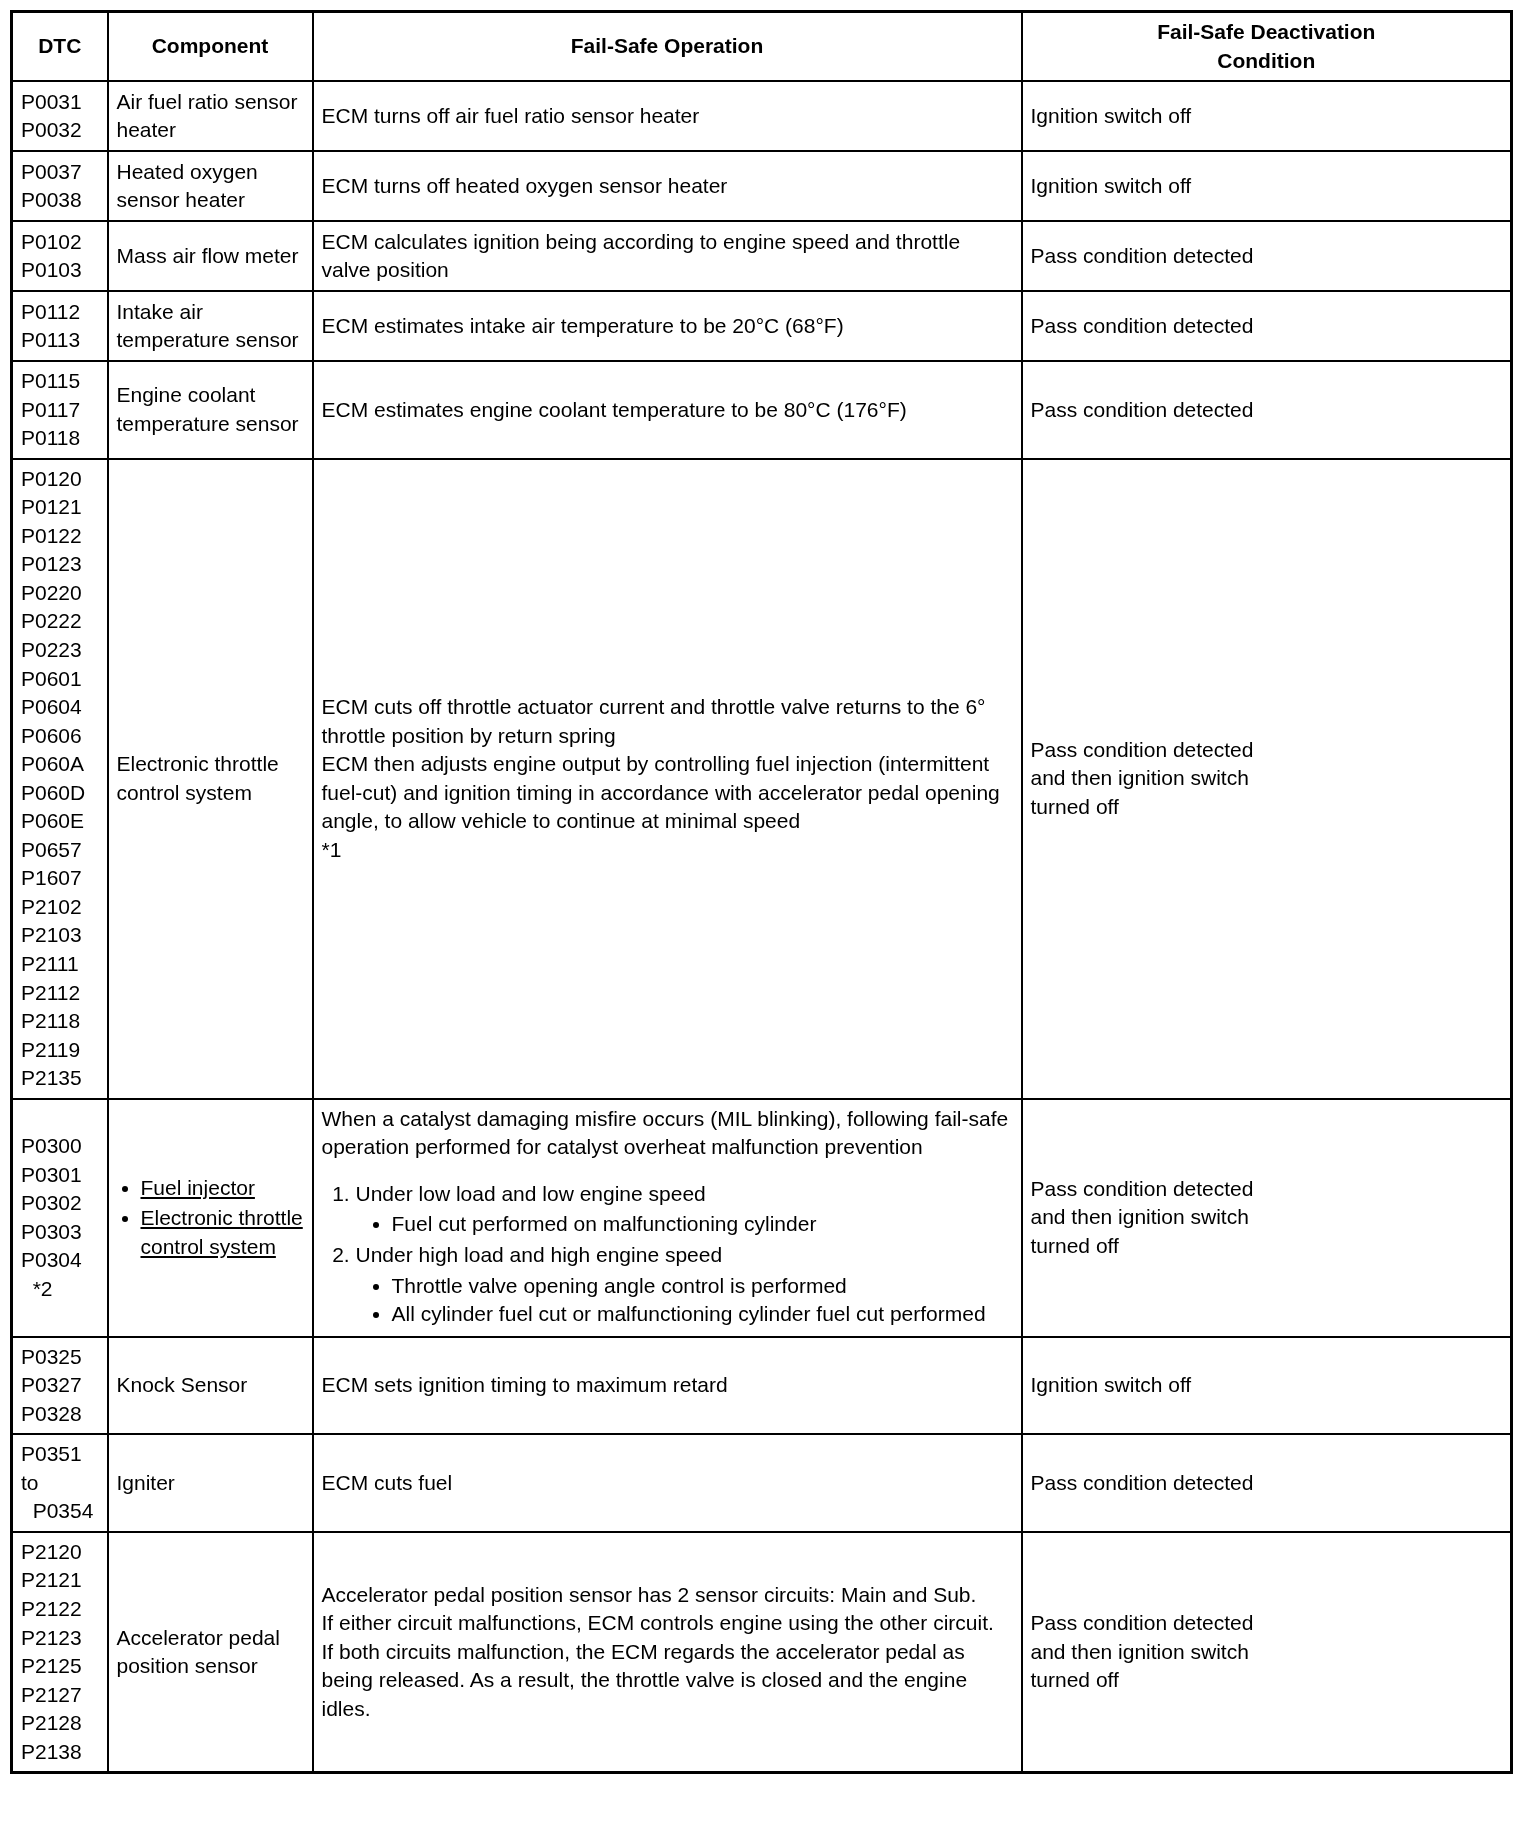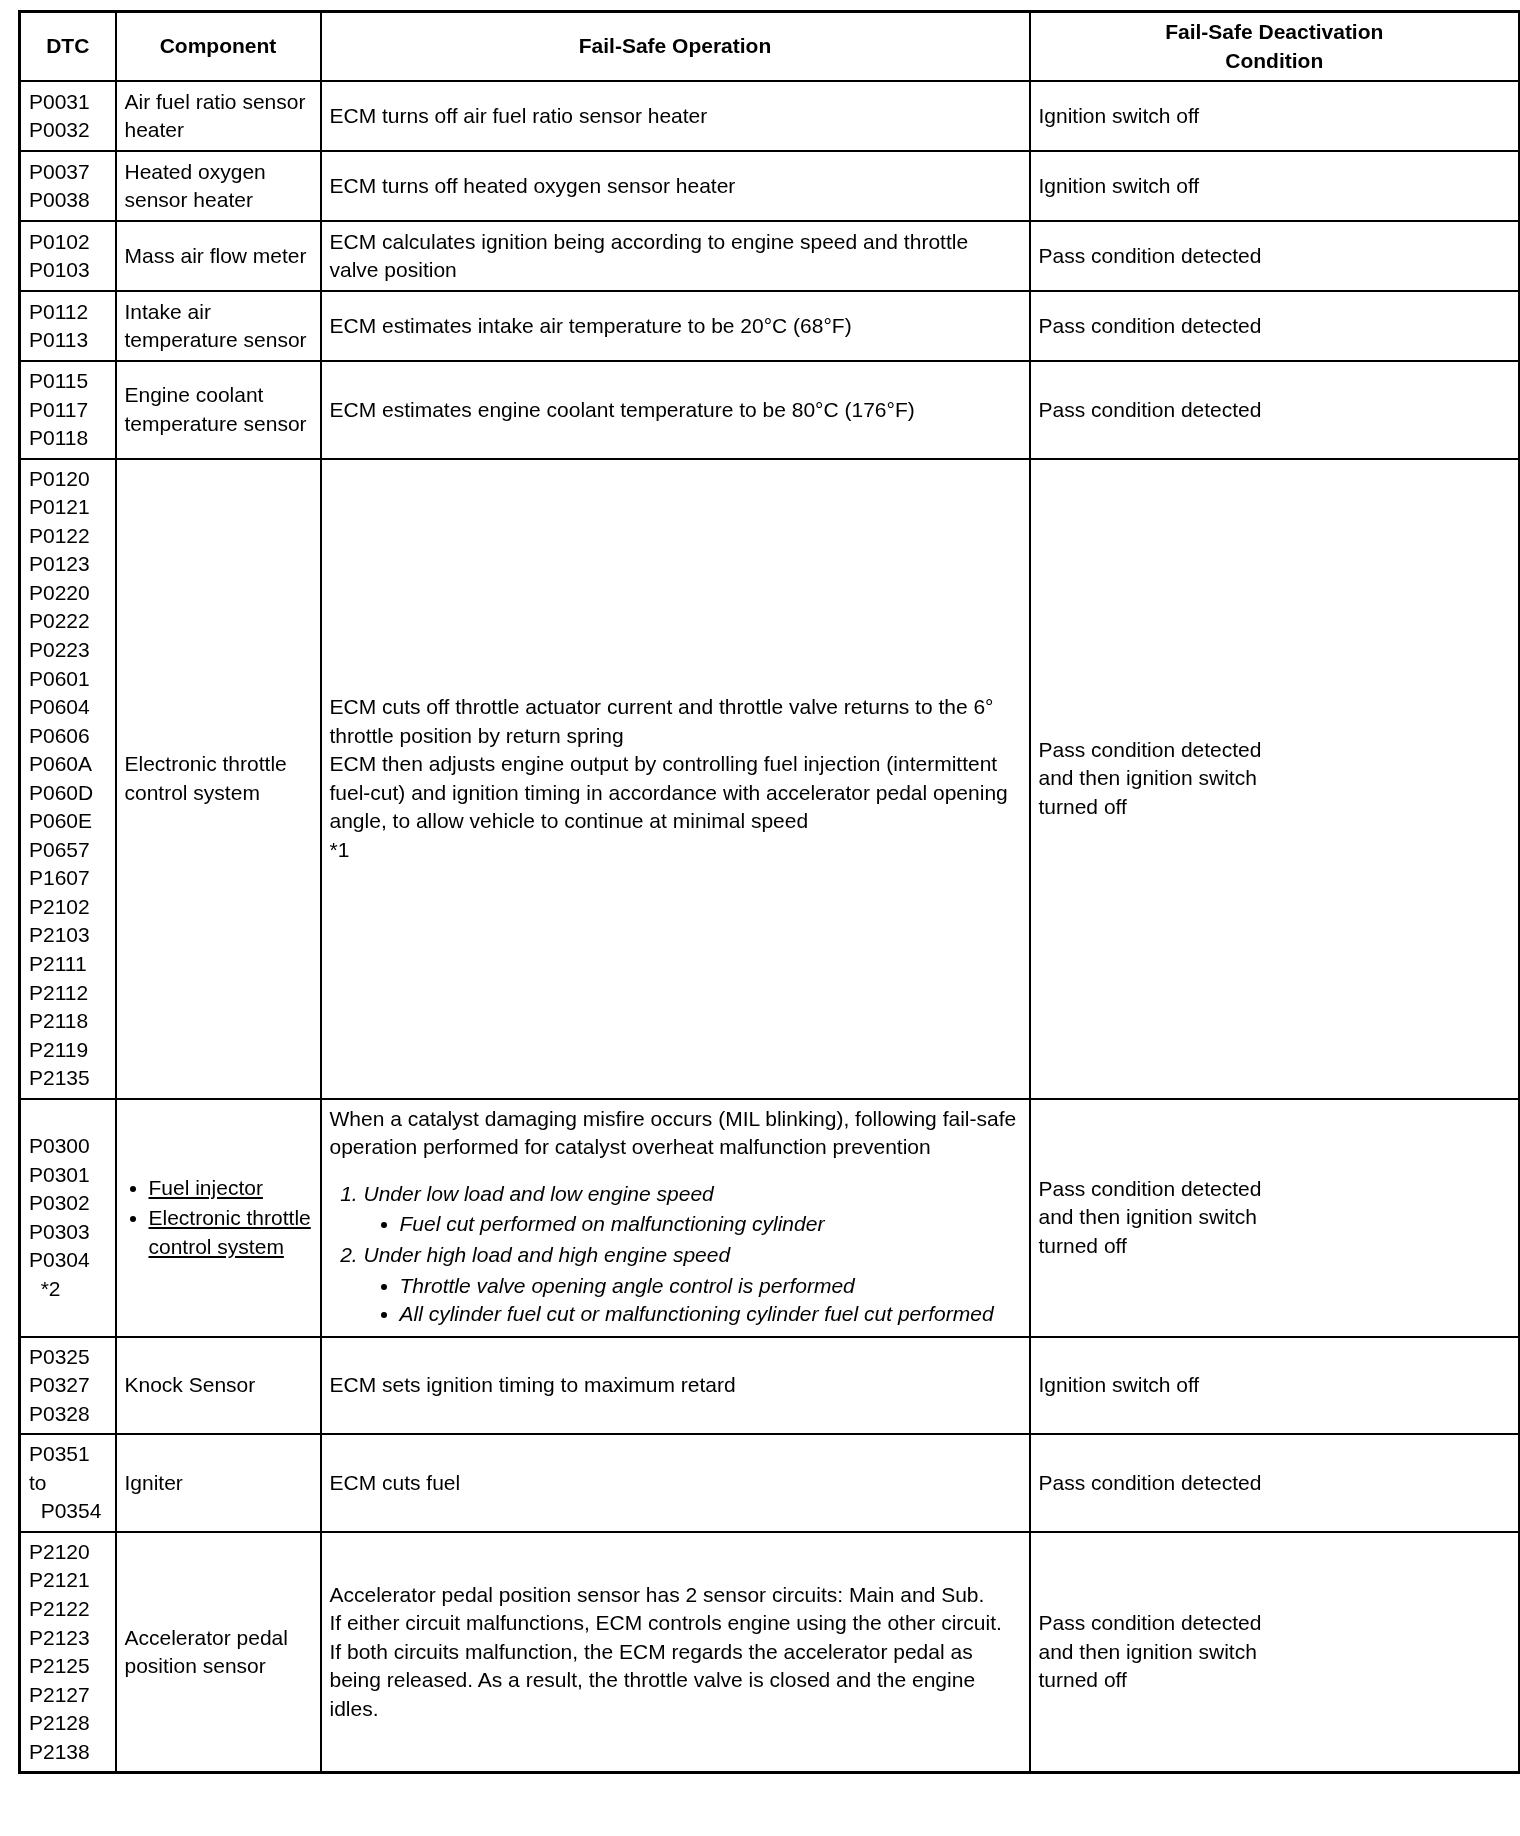"DTC" .page { margin-left: 8px -> none }
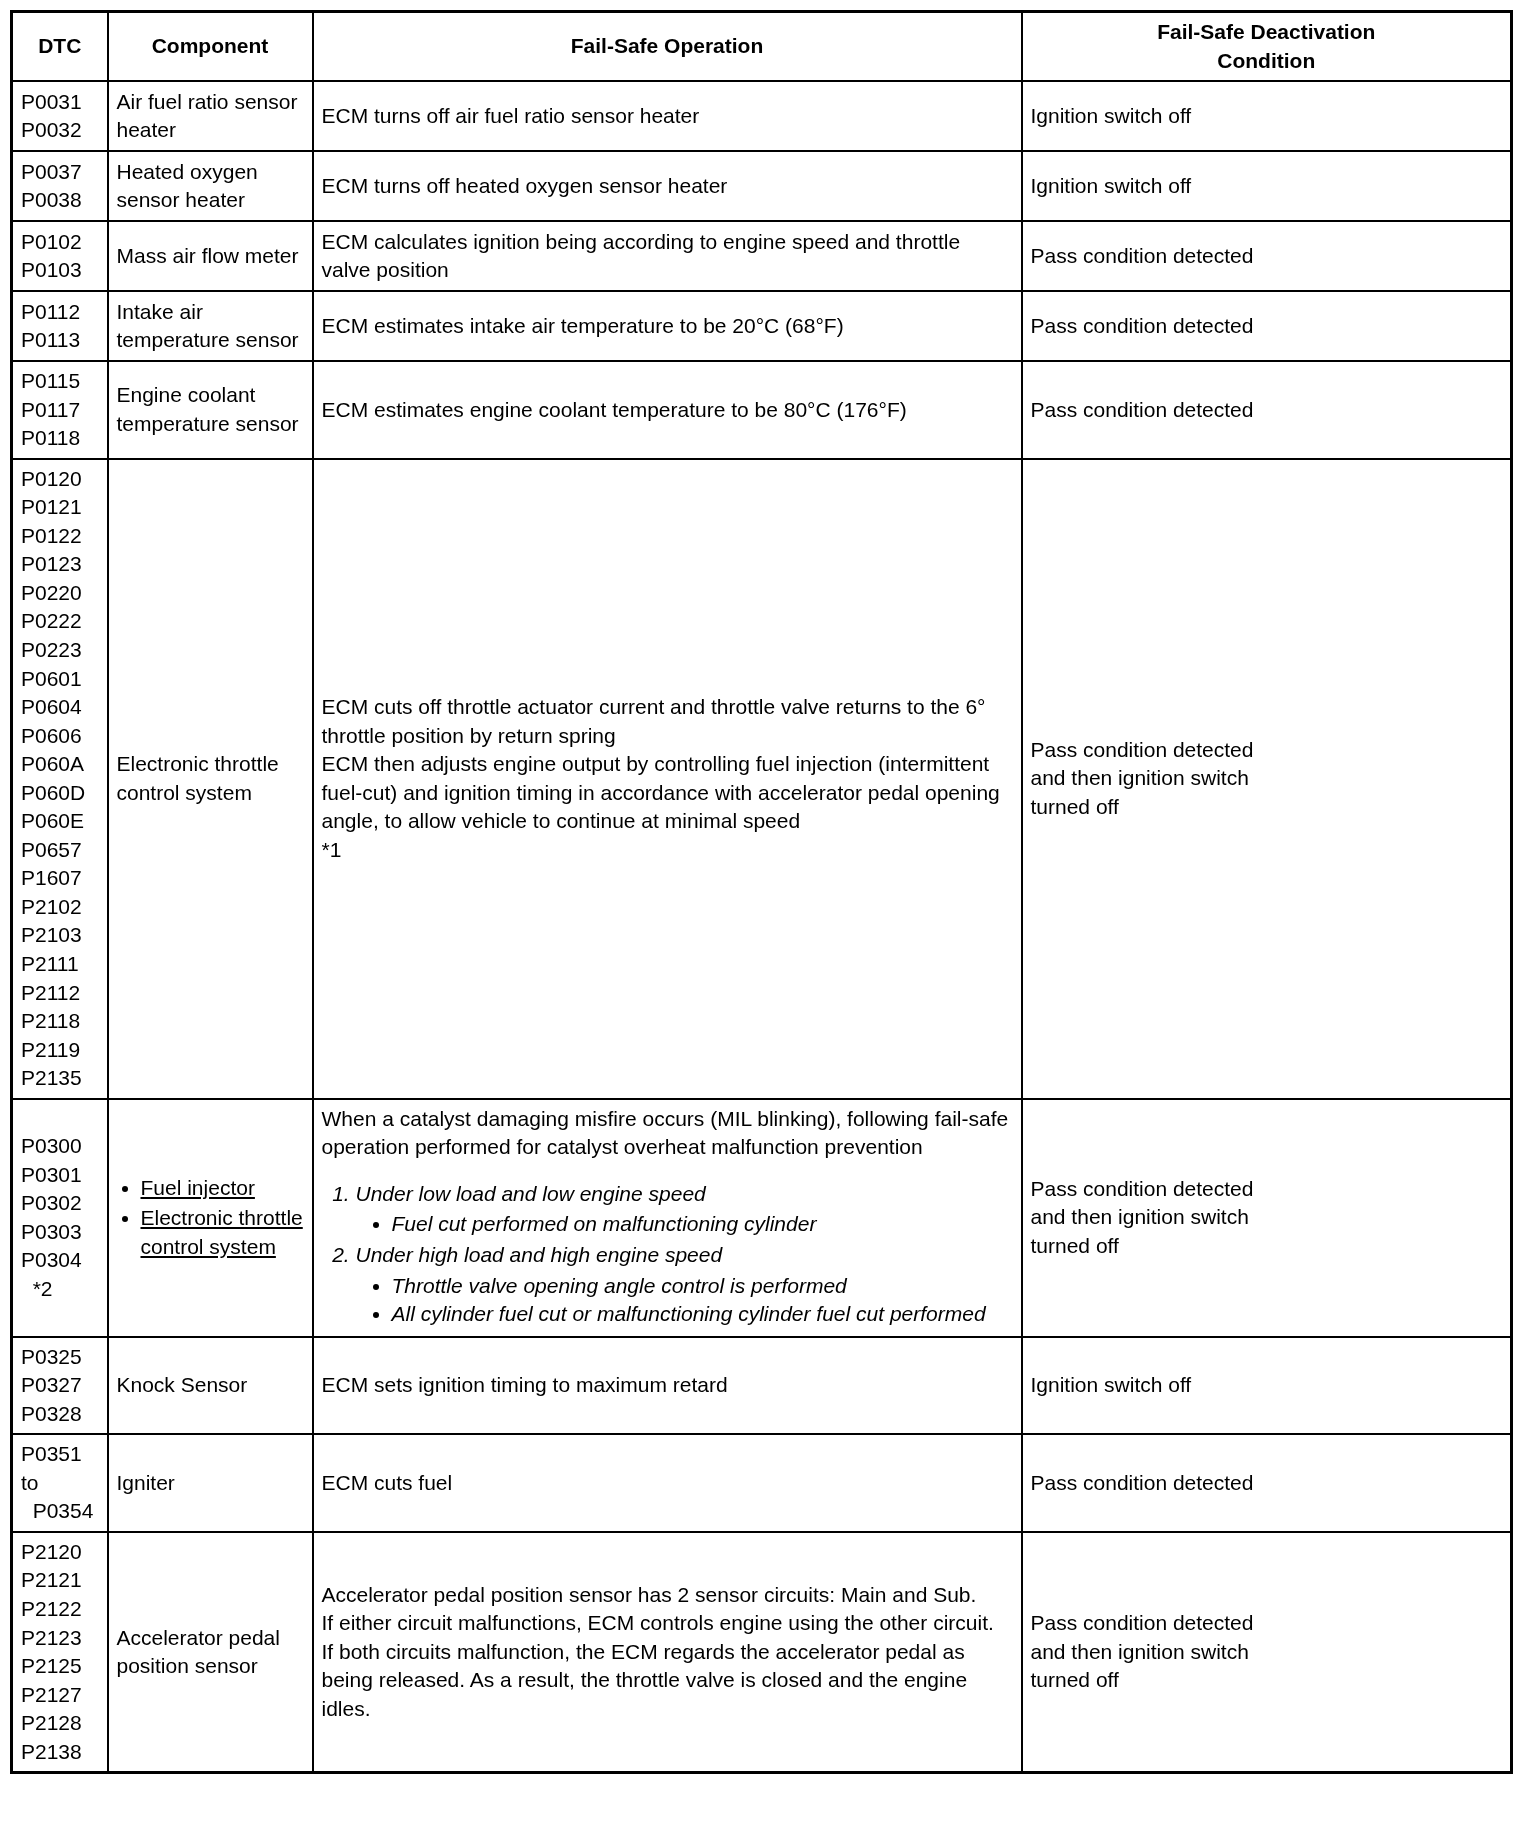"Under low load and low" ol.op-list { font-style: italic -> none }
